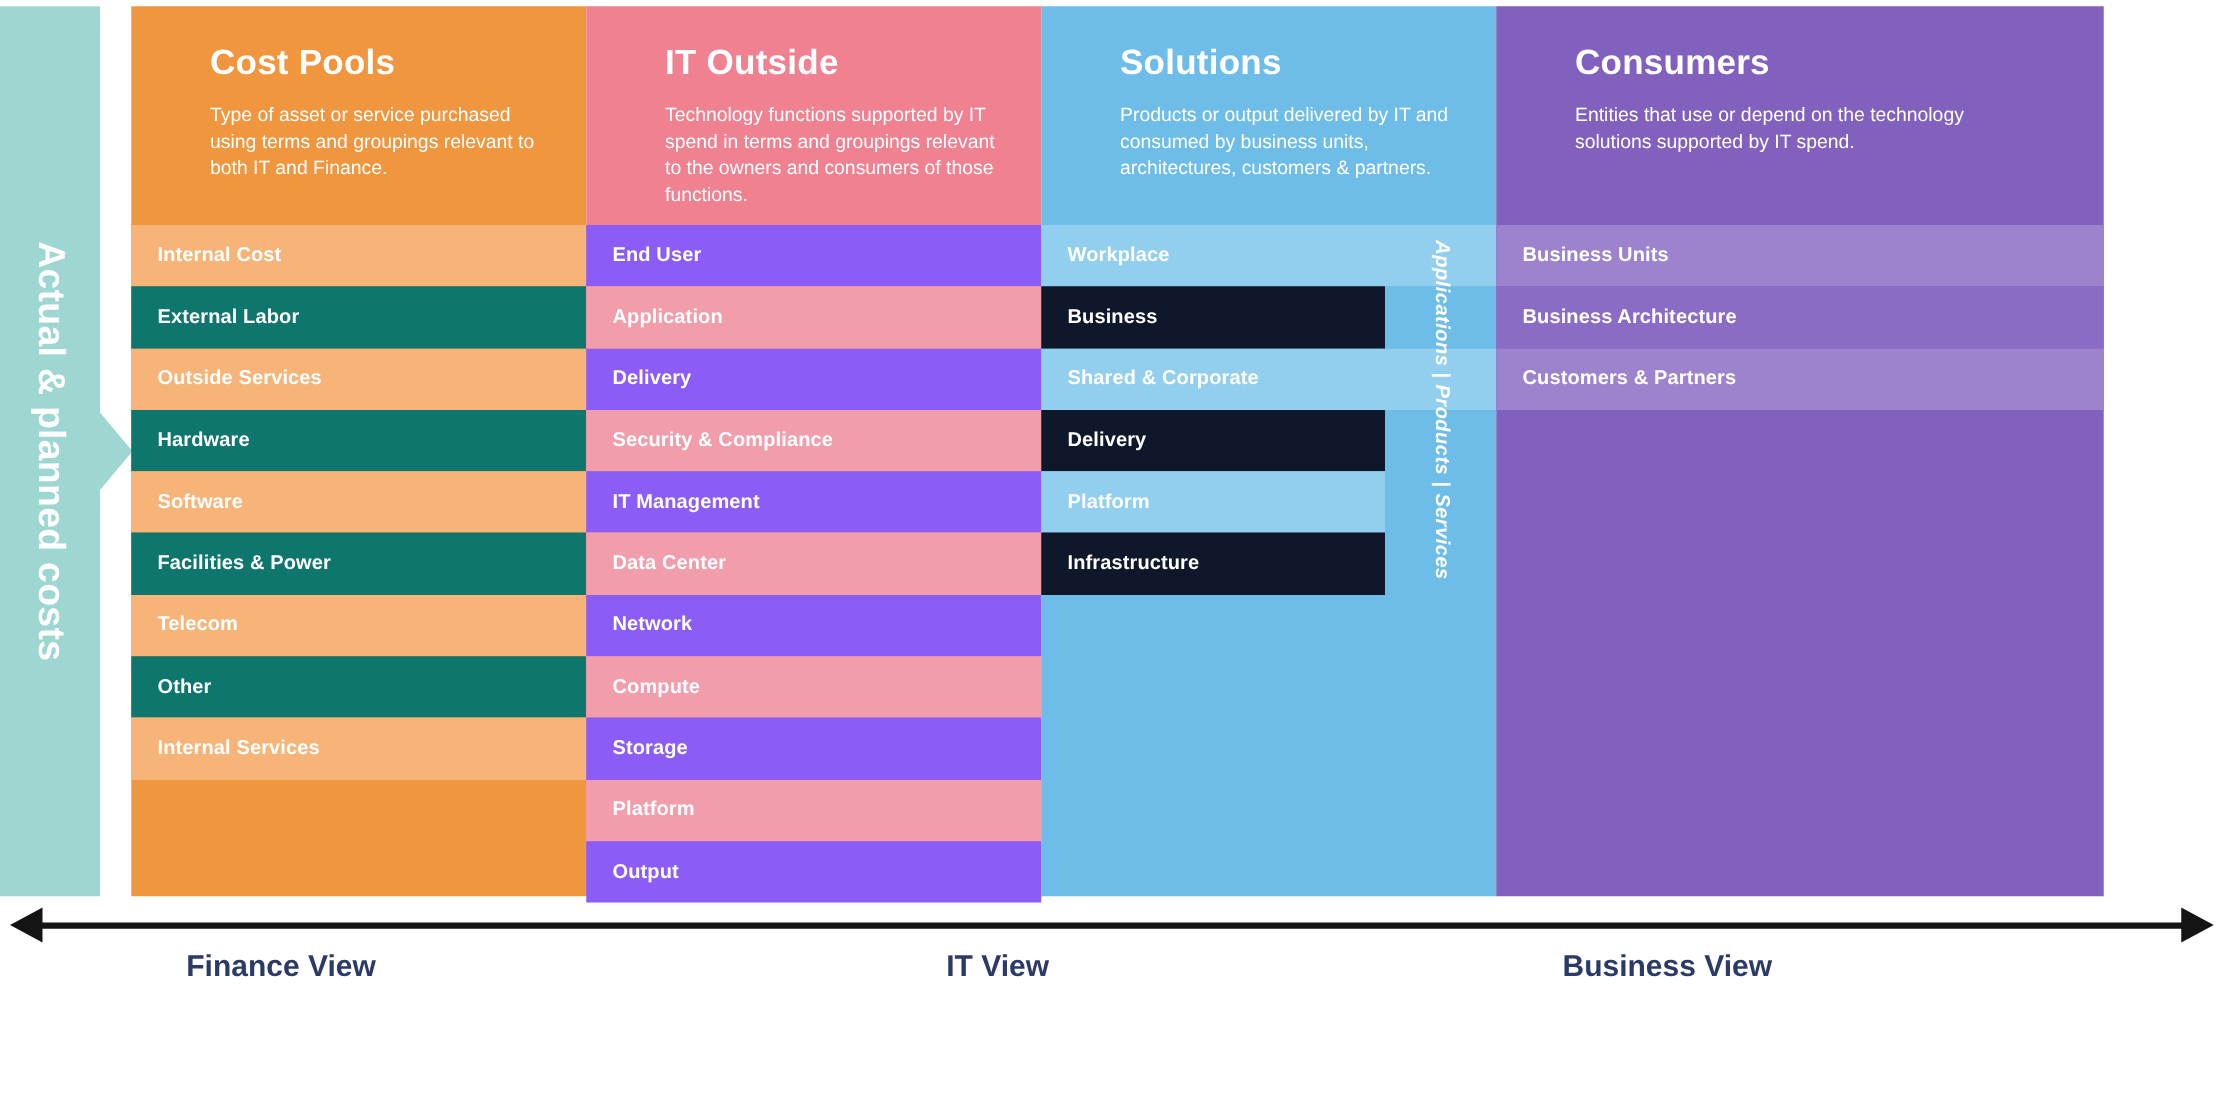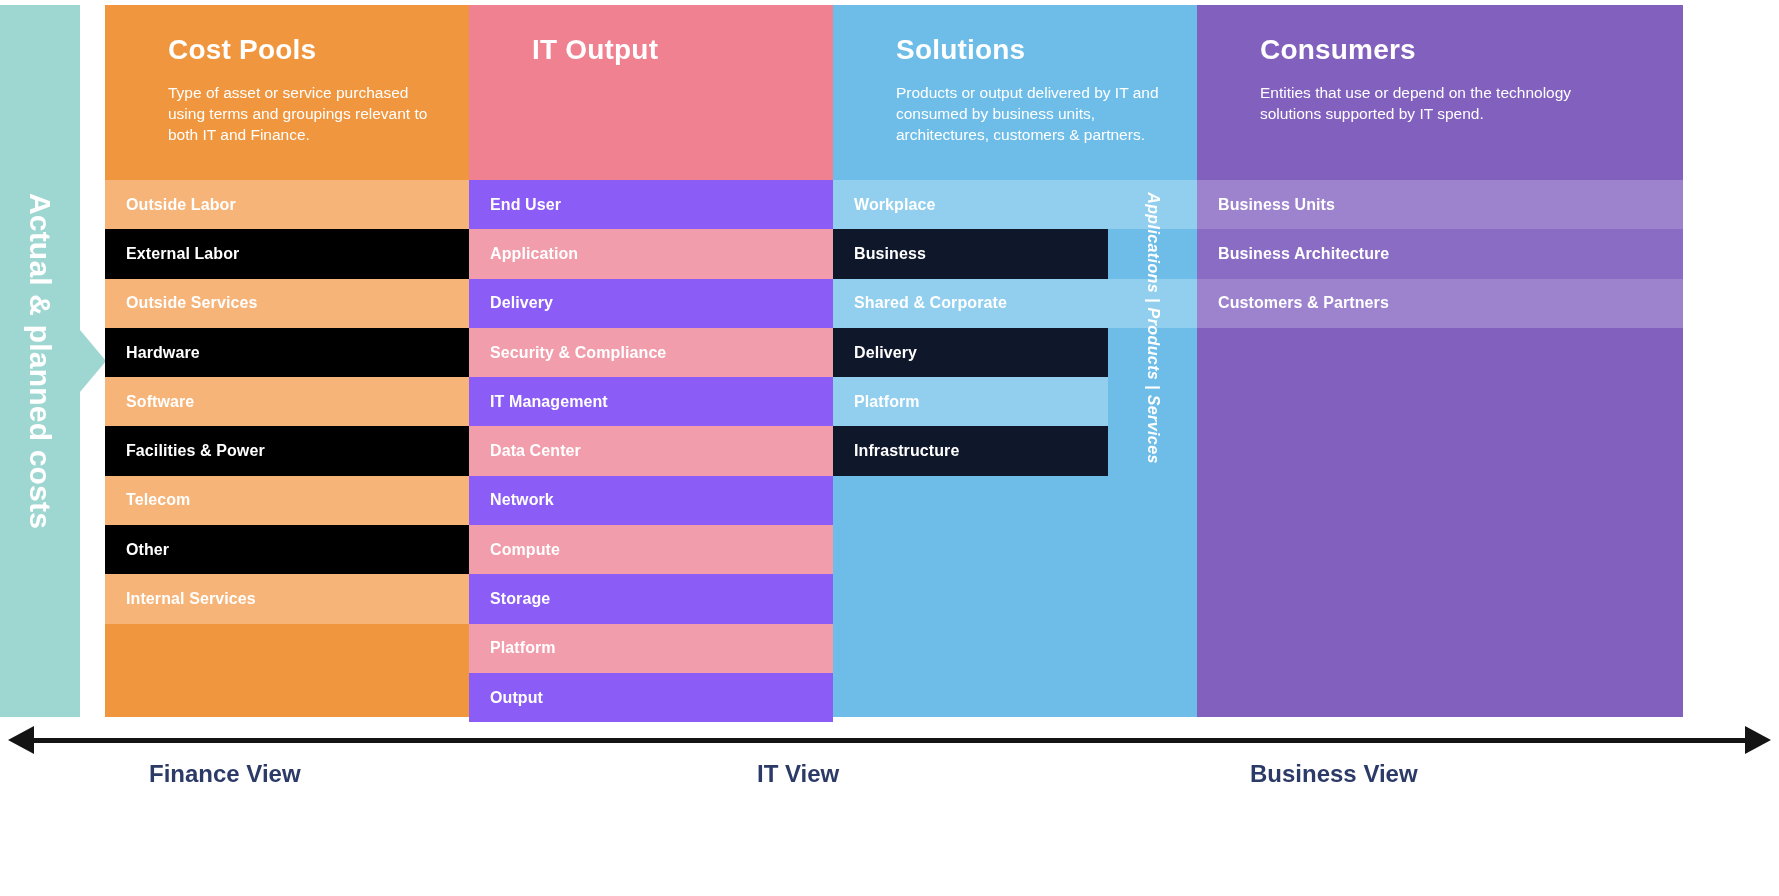"IT Output" h2.col-title { text: Output -> Outside }
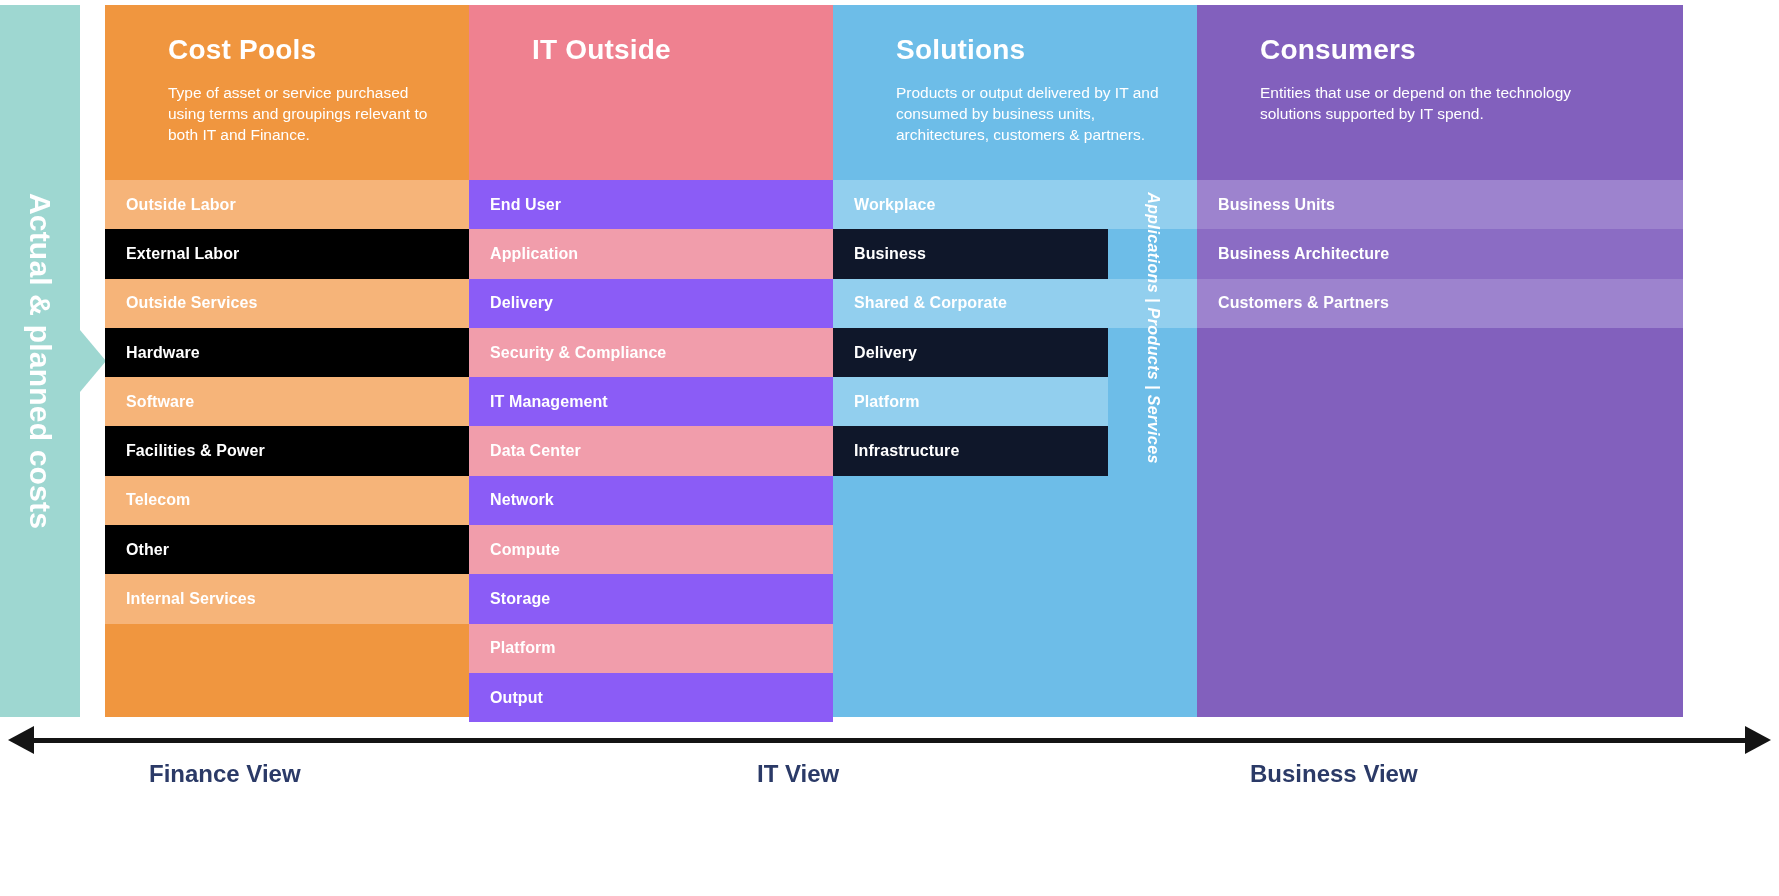"Technology functions supported by IT" p.col-desc { html: none -> <p>Technology functions supported by IT spend in terms and groupings relevant to the owners and consumers of those functions.</p> }
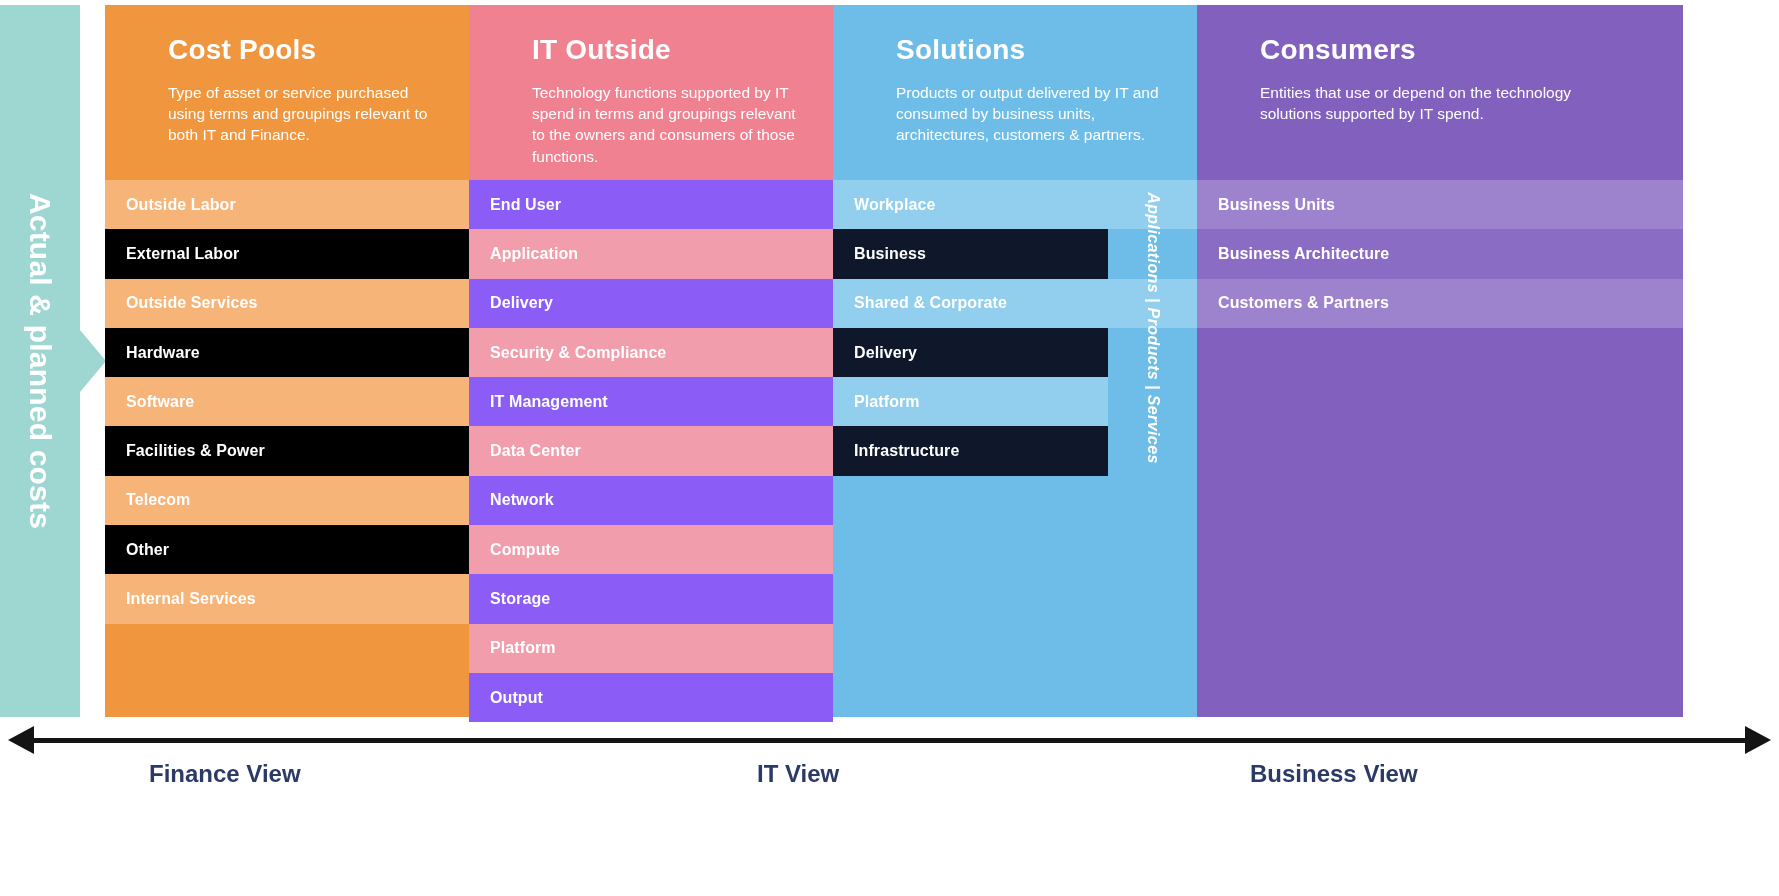"Outside Labor" span.row-label { text: Outside Labor -> Internal Cost }
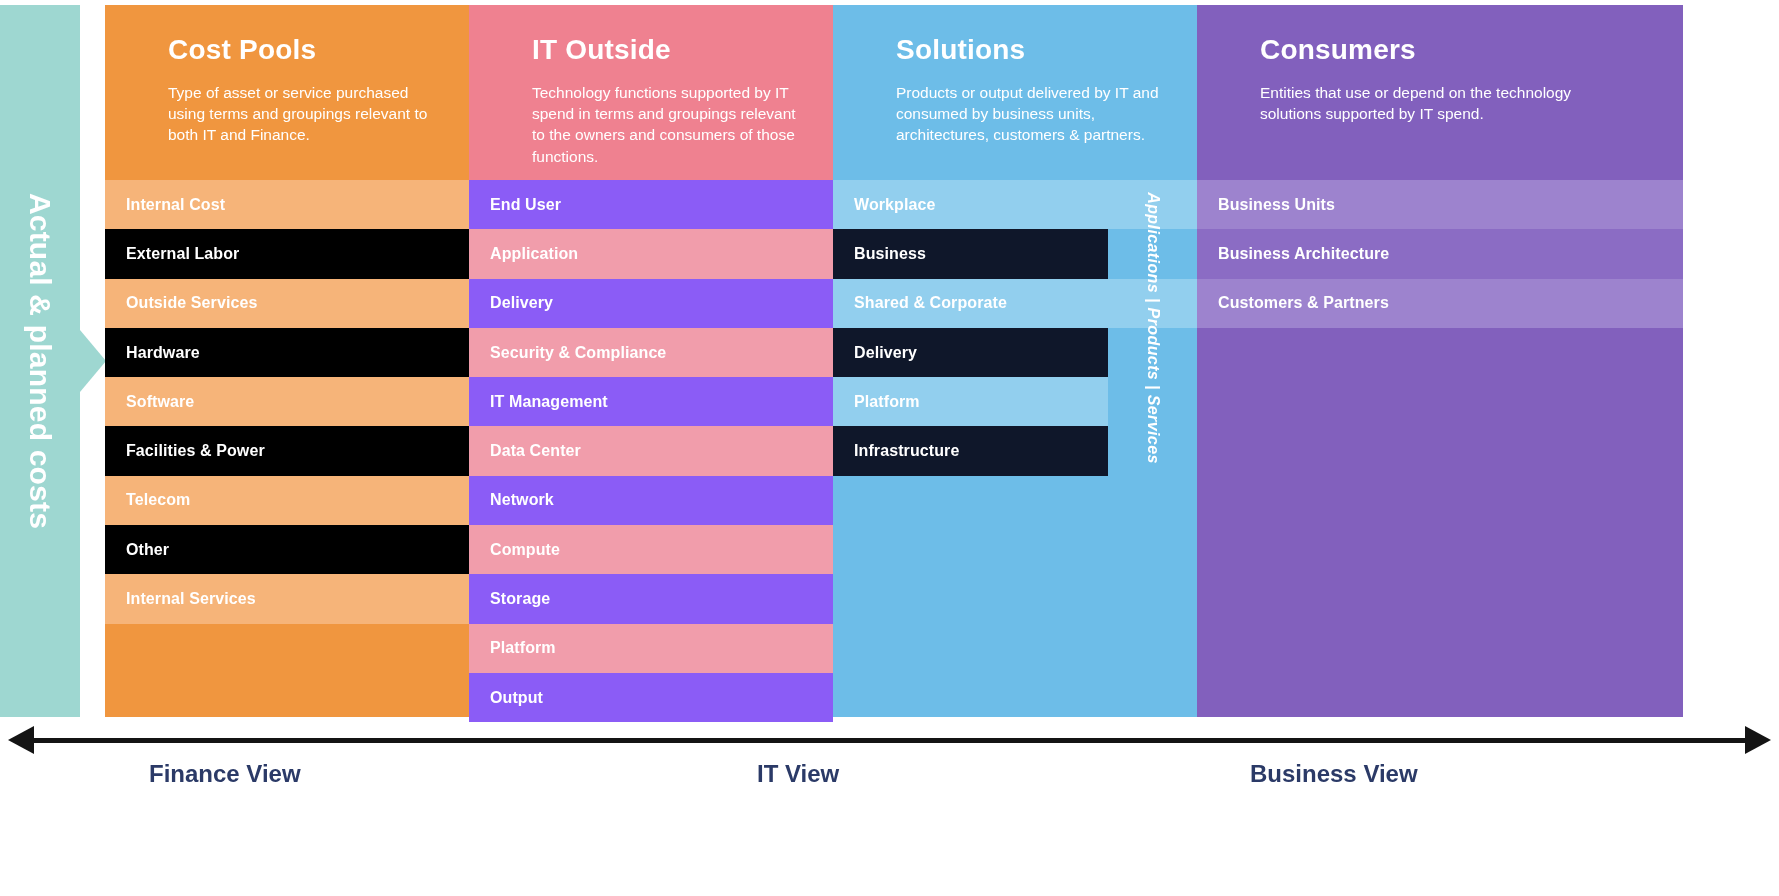"External Labor" .col-costpools .row.even { background: #000000 -> #0f766e }
